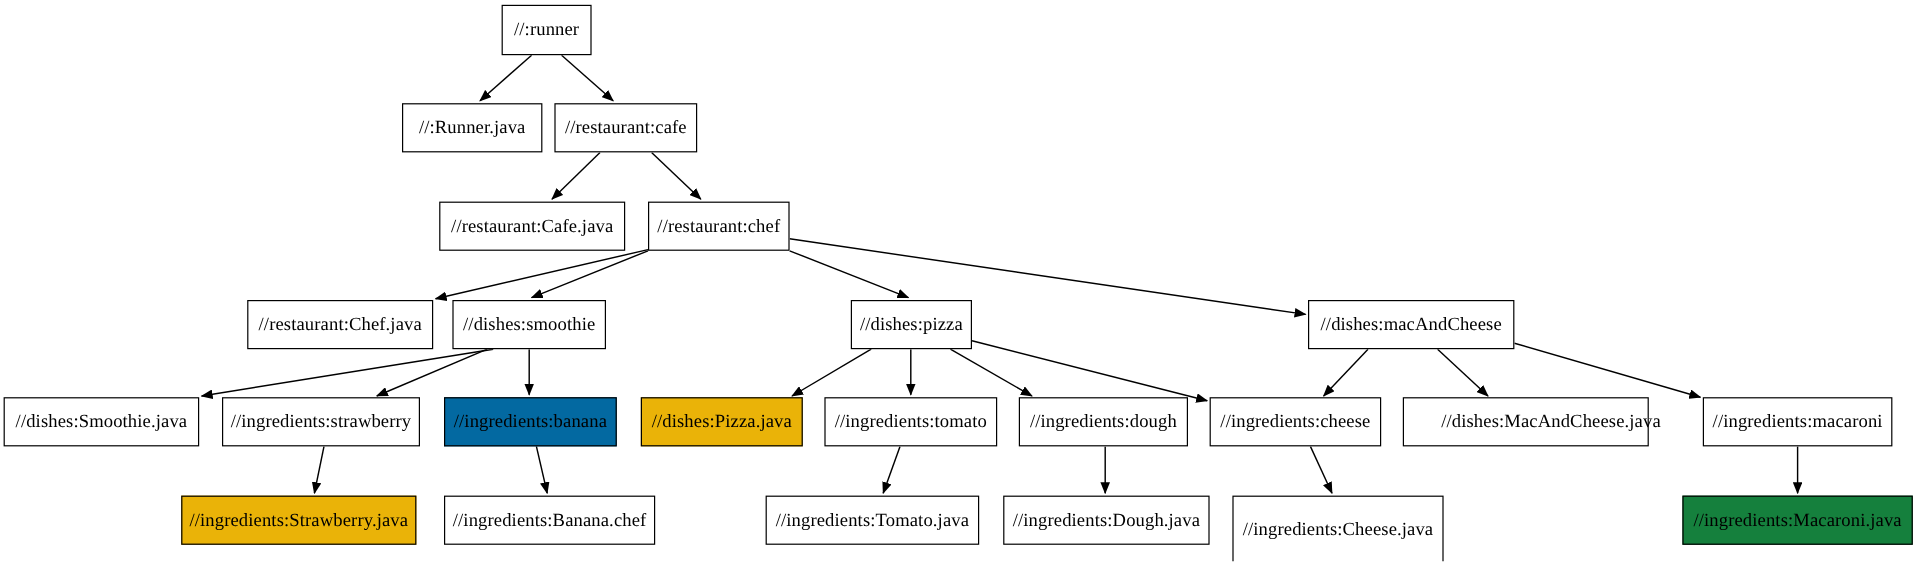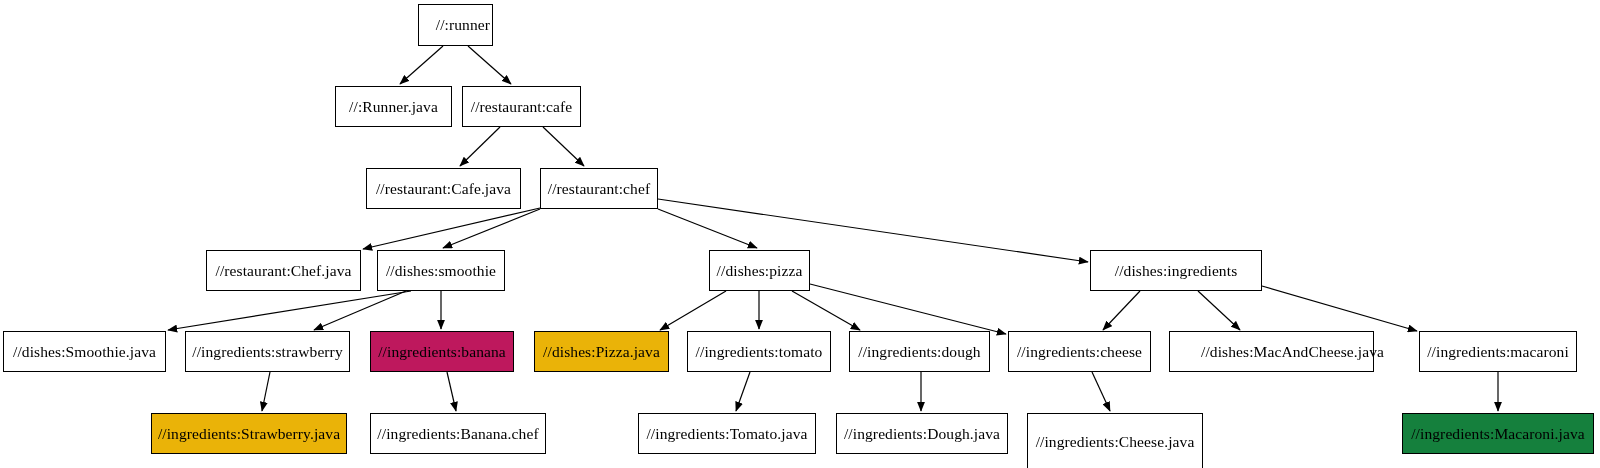"//:runner" div.node { justify-content: flex-end -> none }
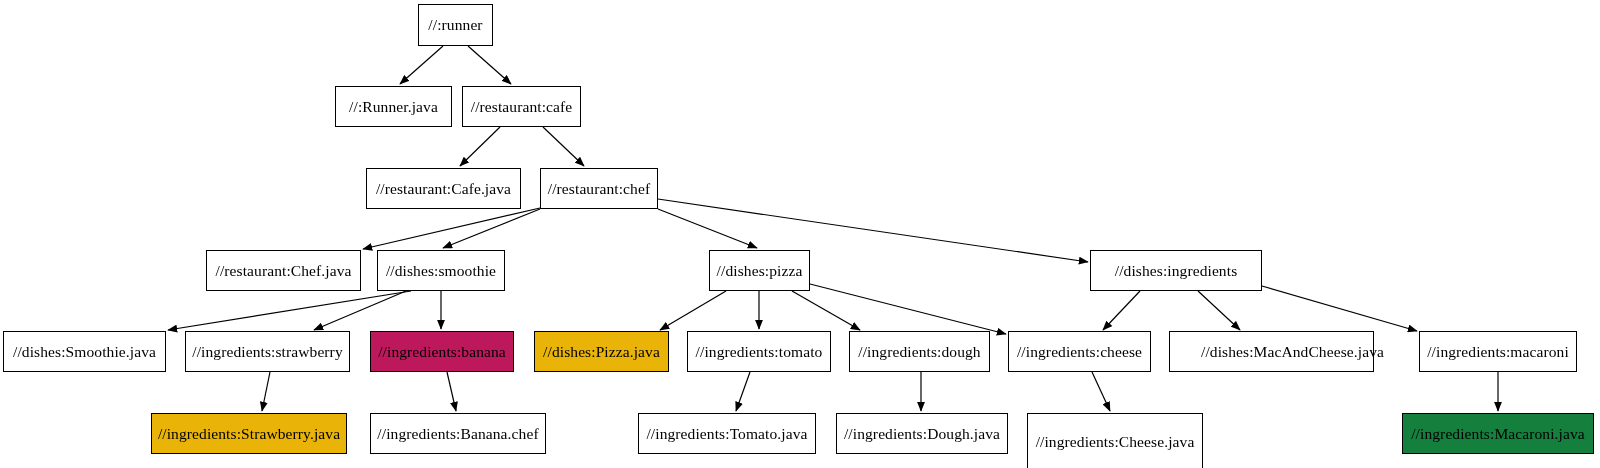"//dishes:ingredients" span.node-label { text: //dishes:ingredients -> //dishes:macAndCheese }
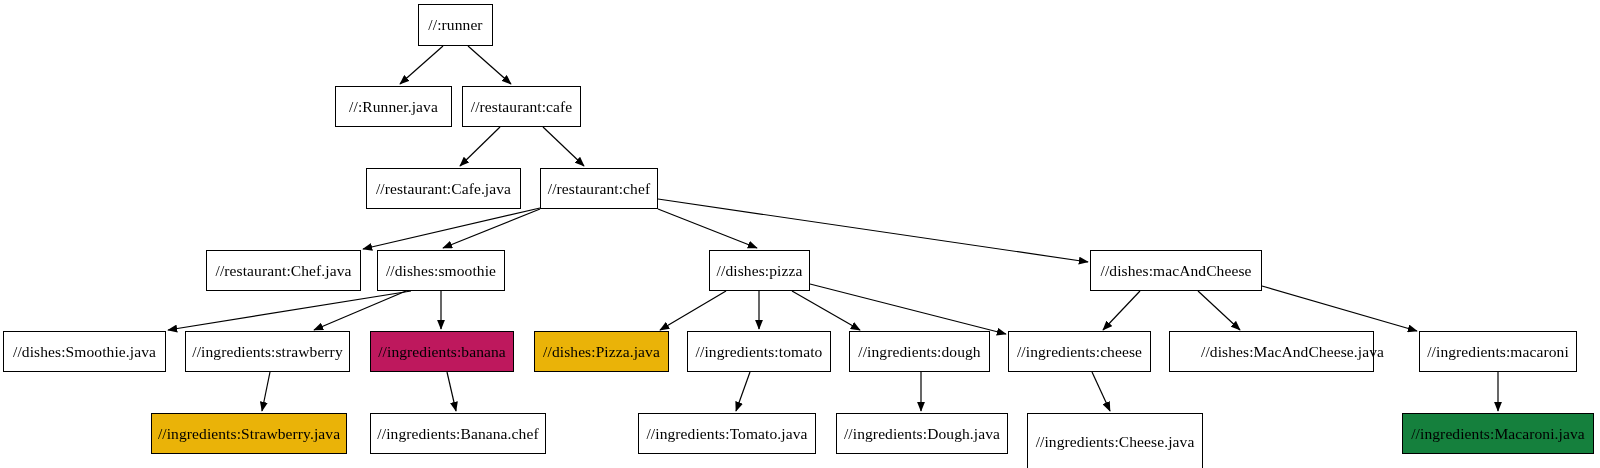"//ingredients:banana" div.node { background: #be185d -> #0369a1 }
